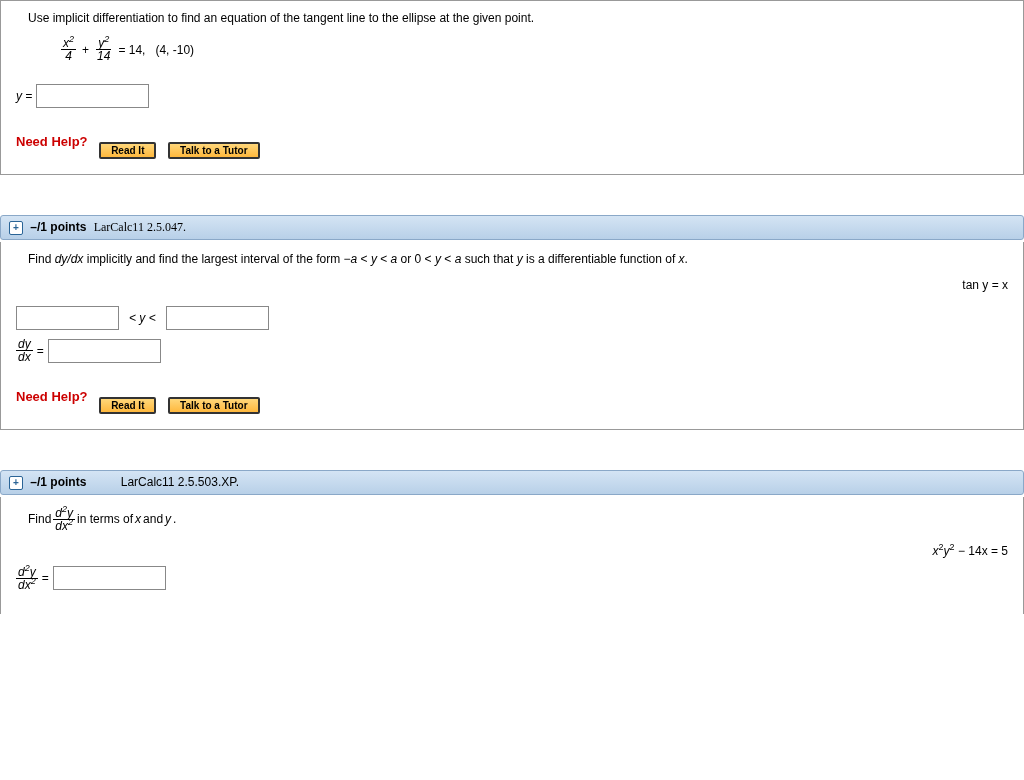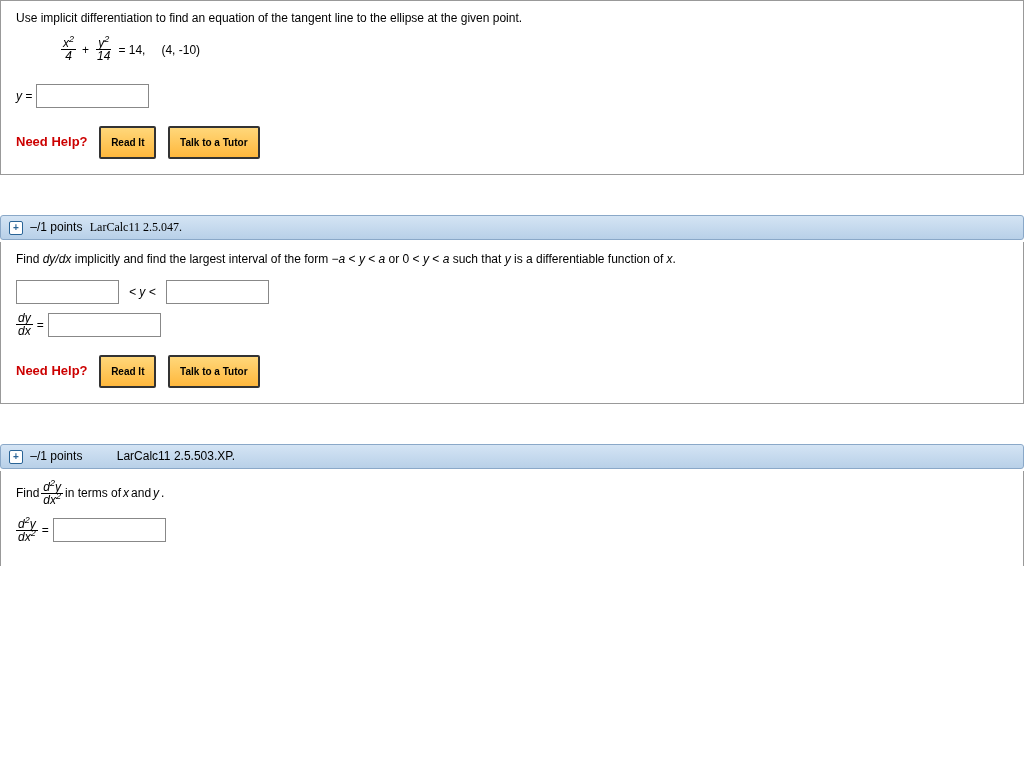"Use implicit differentiation to find" .instr { margin-left: none -> 12px }
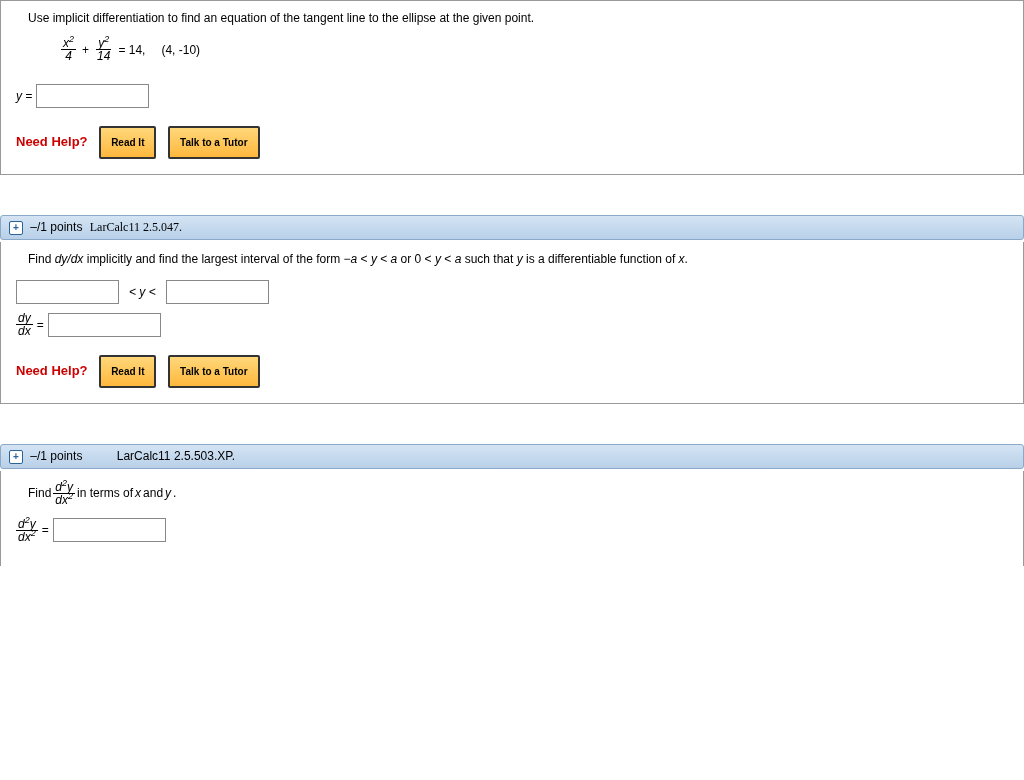"(4, -10)" span { margin-left: 10px -> 4px }
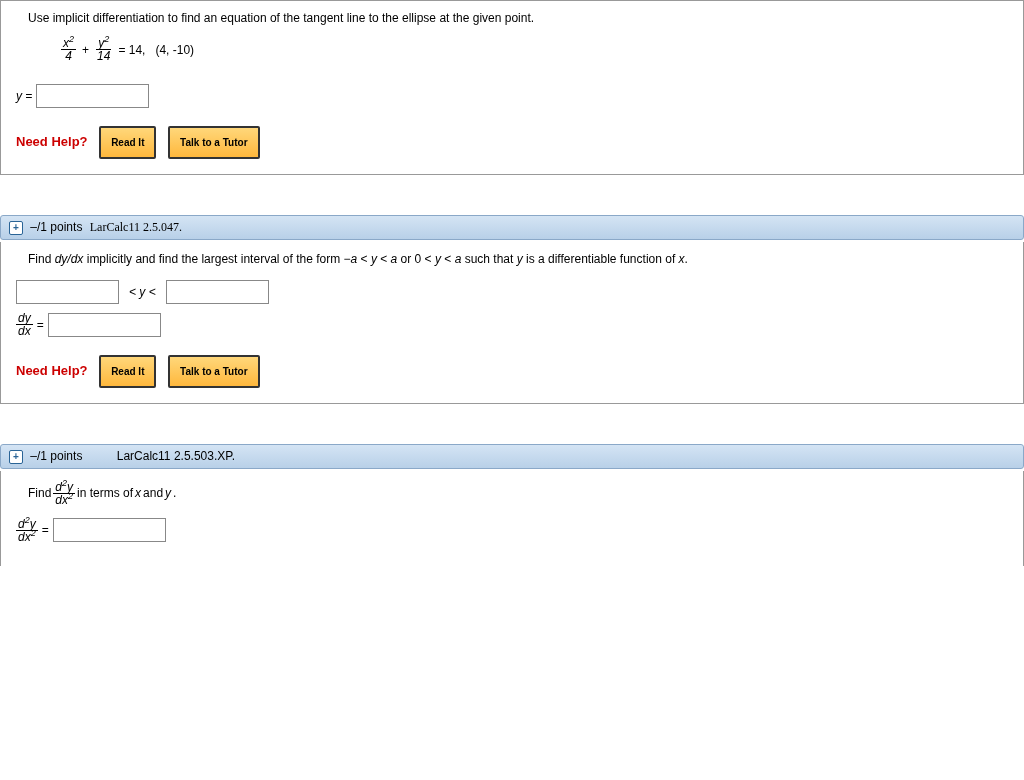"Read It" .help-btn { margin-top: none -> 16px; padding: 9px 10px -> 1px 10px }
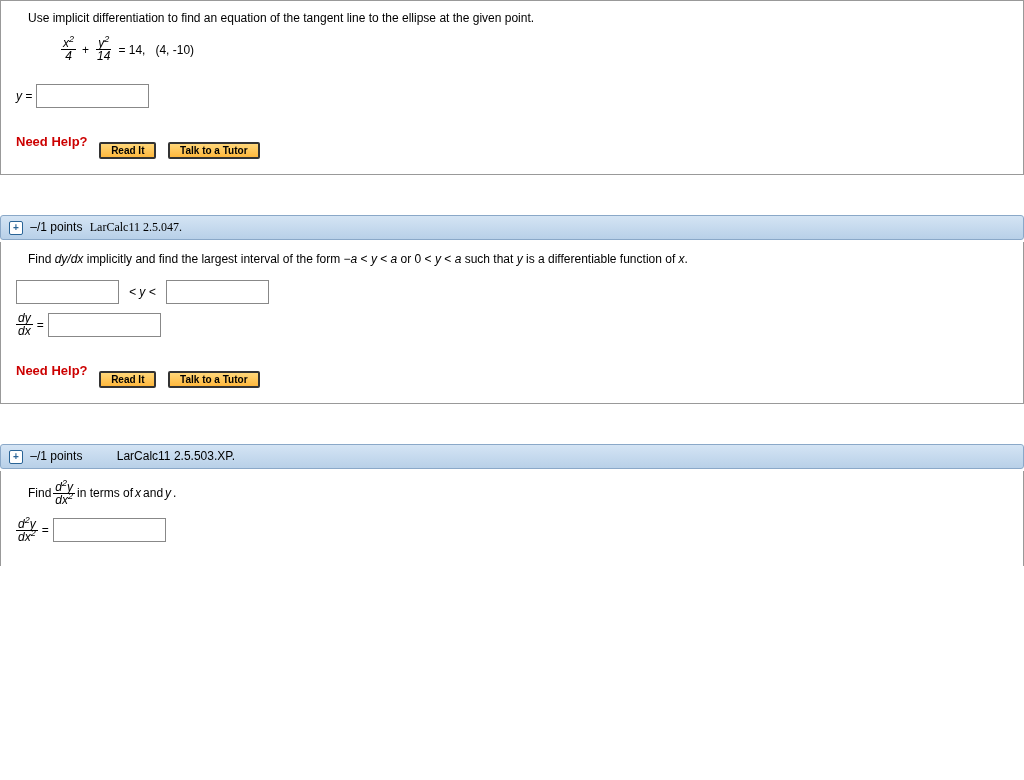"–/1 points" .points { font-weight: normal -> bold }
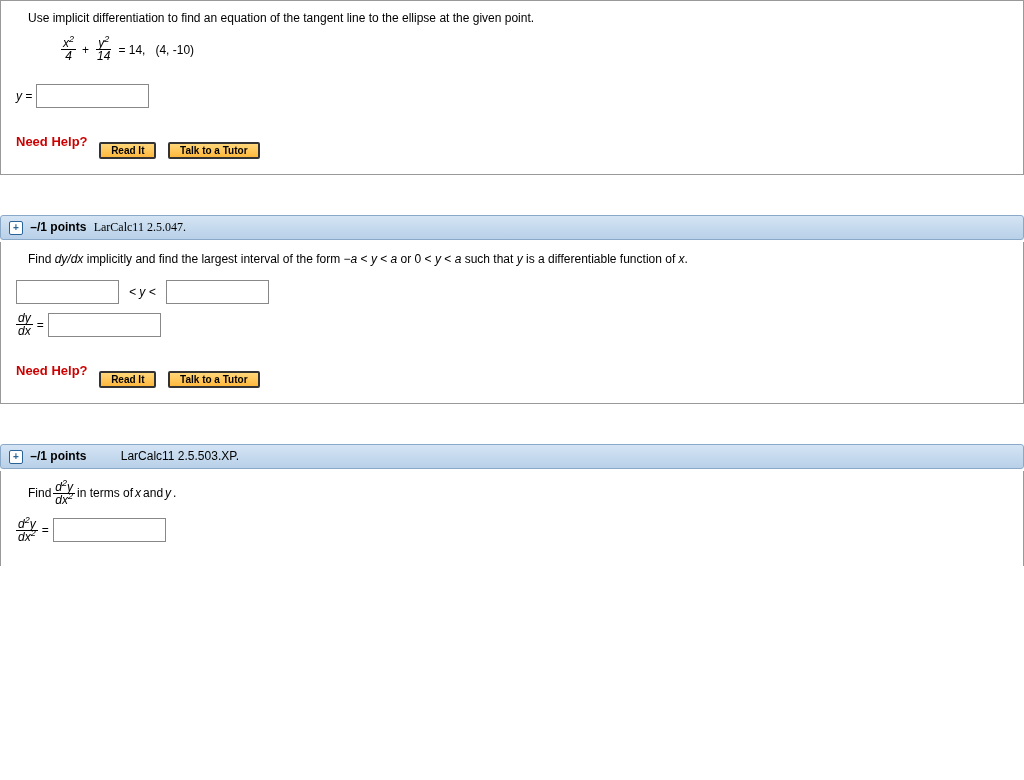"tan y = x" div.eq-indent { html: none -> <div>tan y = x</div> }
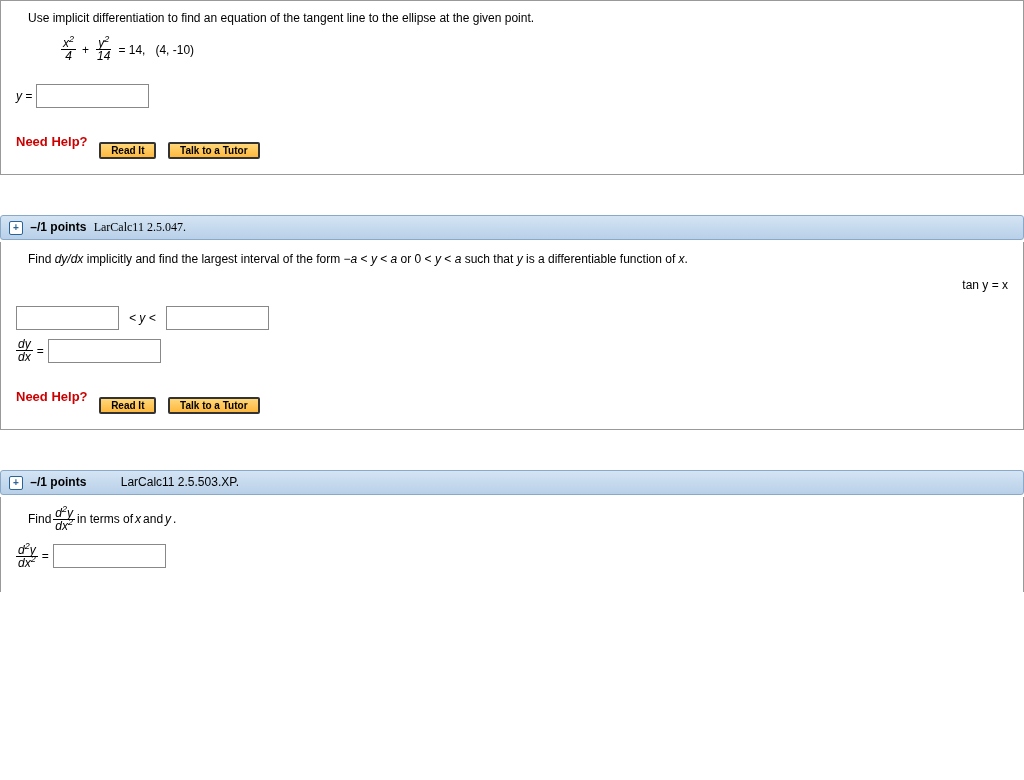"x2y2 − 14x = 5" div.eq-indent { html: none -> <div> <span>x</span><sup>2</sup><span>y</span><sup>2</sup><span> − 14x = 5</span> </div> }
